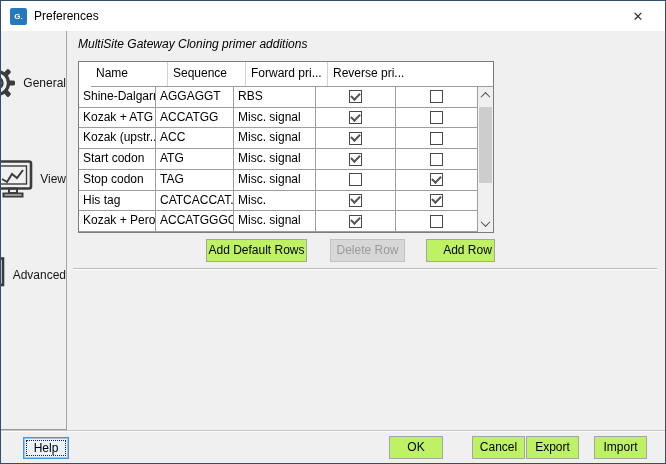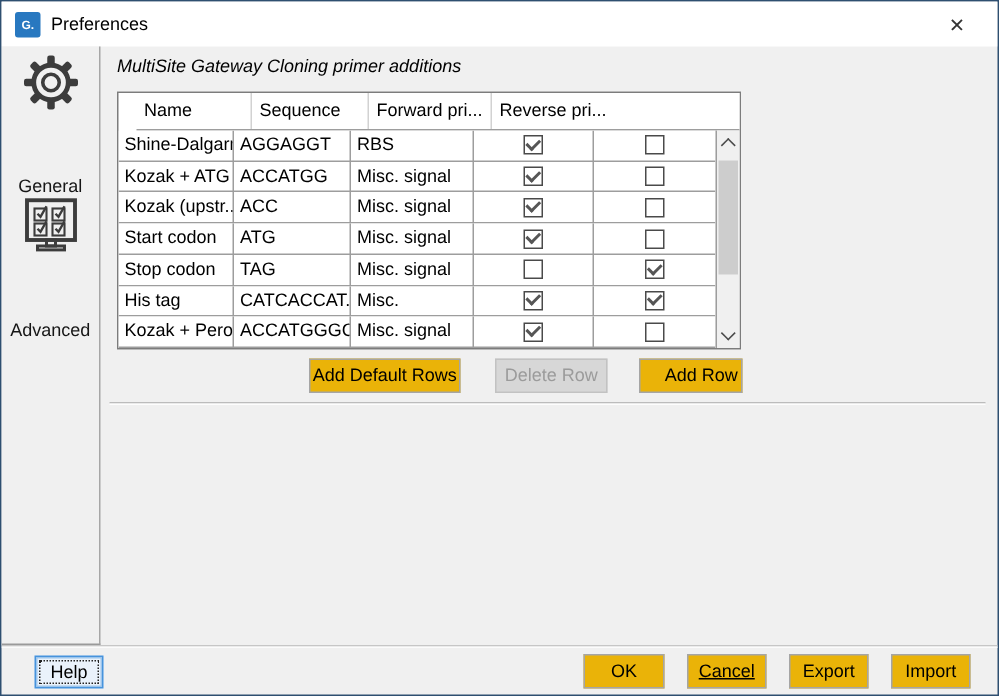"General" .side-item { flex-direction: column -> row; justify-content: space-between -> flex-end }
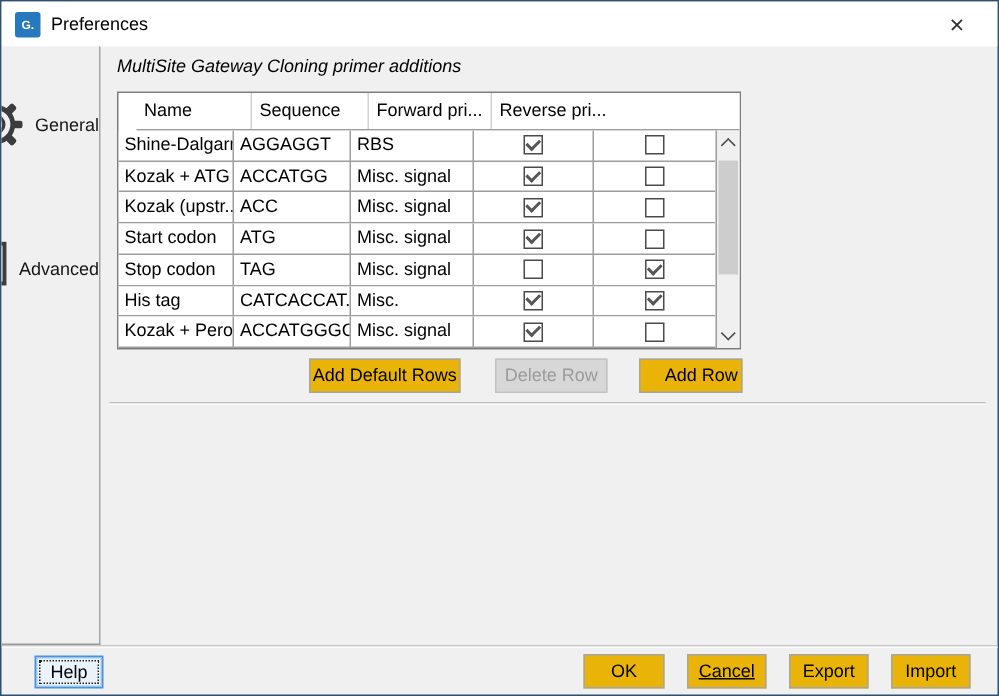"View" div.side-item { html: none -> <div> <span> <svg> <g> <rect></rect> <rect></rect> <polyline></polyline> <rect></rect> <rect></rect> </g> </svg> </span> <span>View</span> </div> }
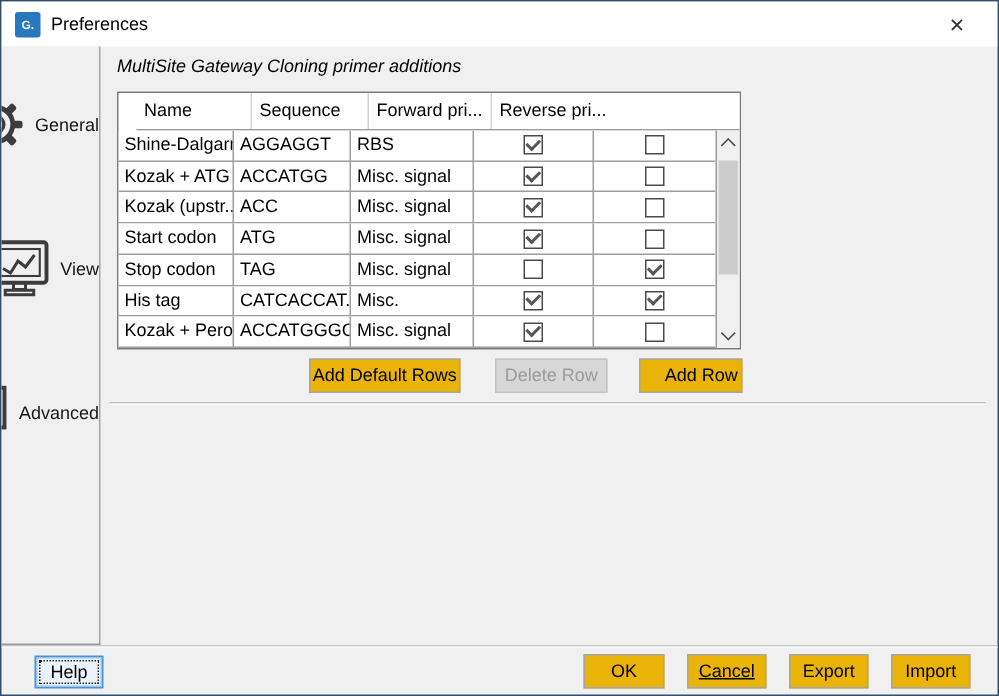"Add Default Rows" .btn { background: #eab308 -> #bef264 }
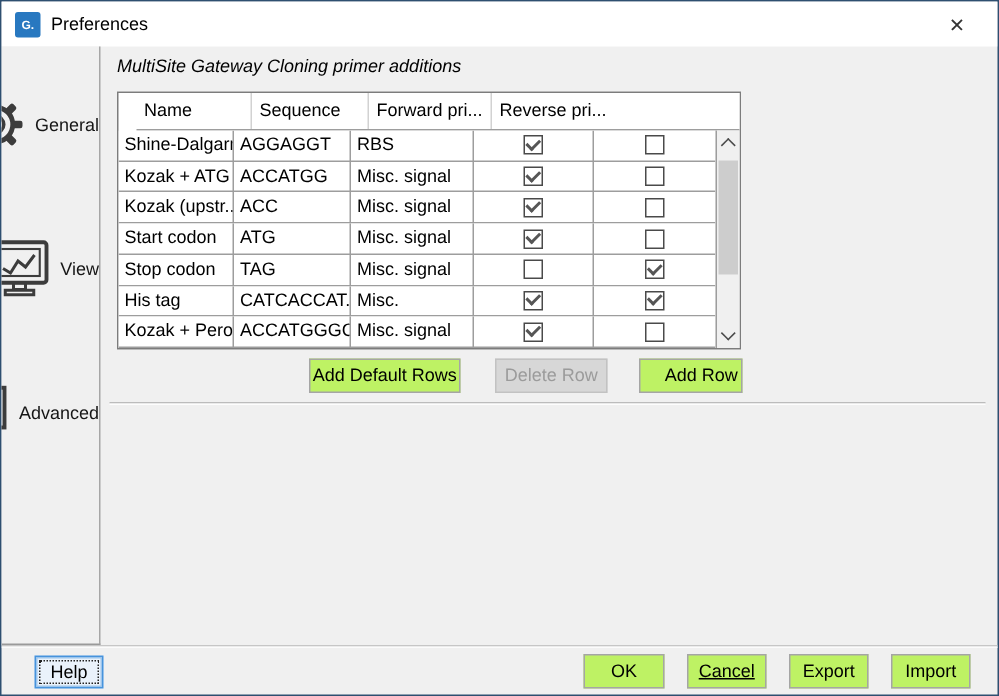"Cancel" .btn-cancel { left: 457px -> 471px; text-decoration: underline -> none }
